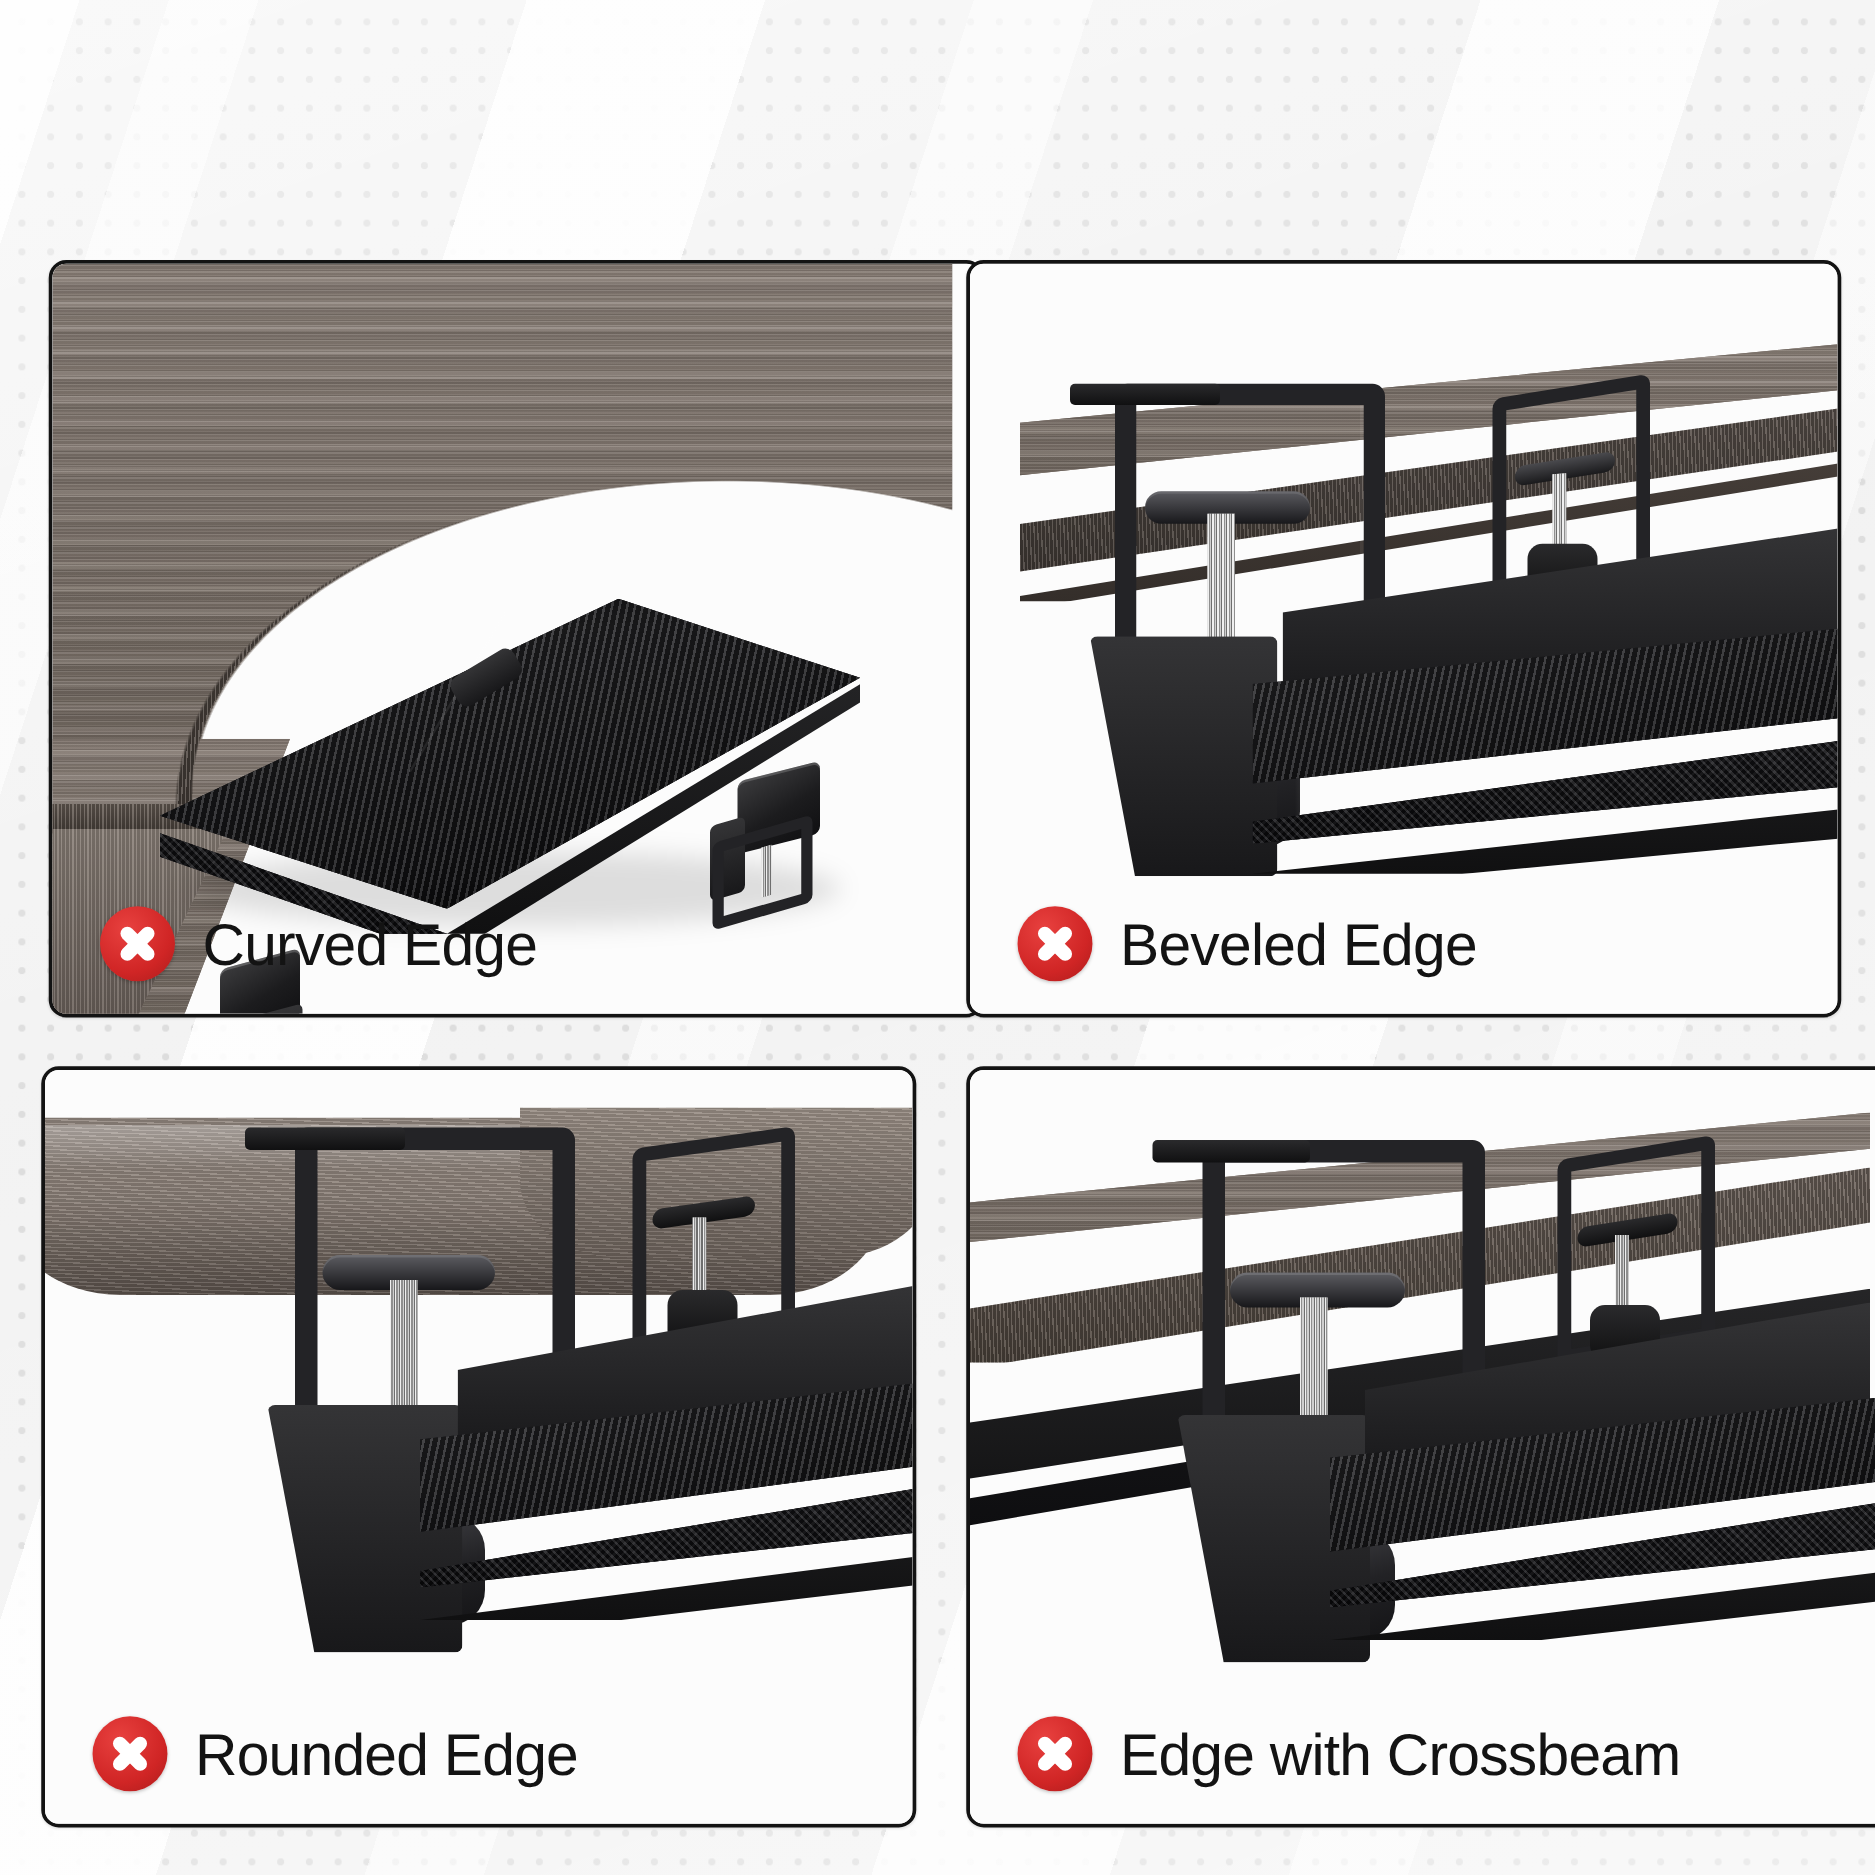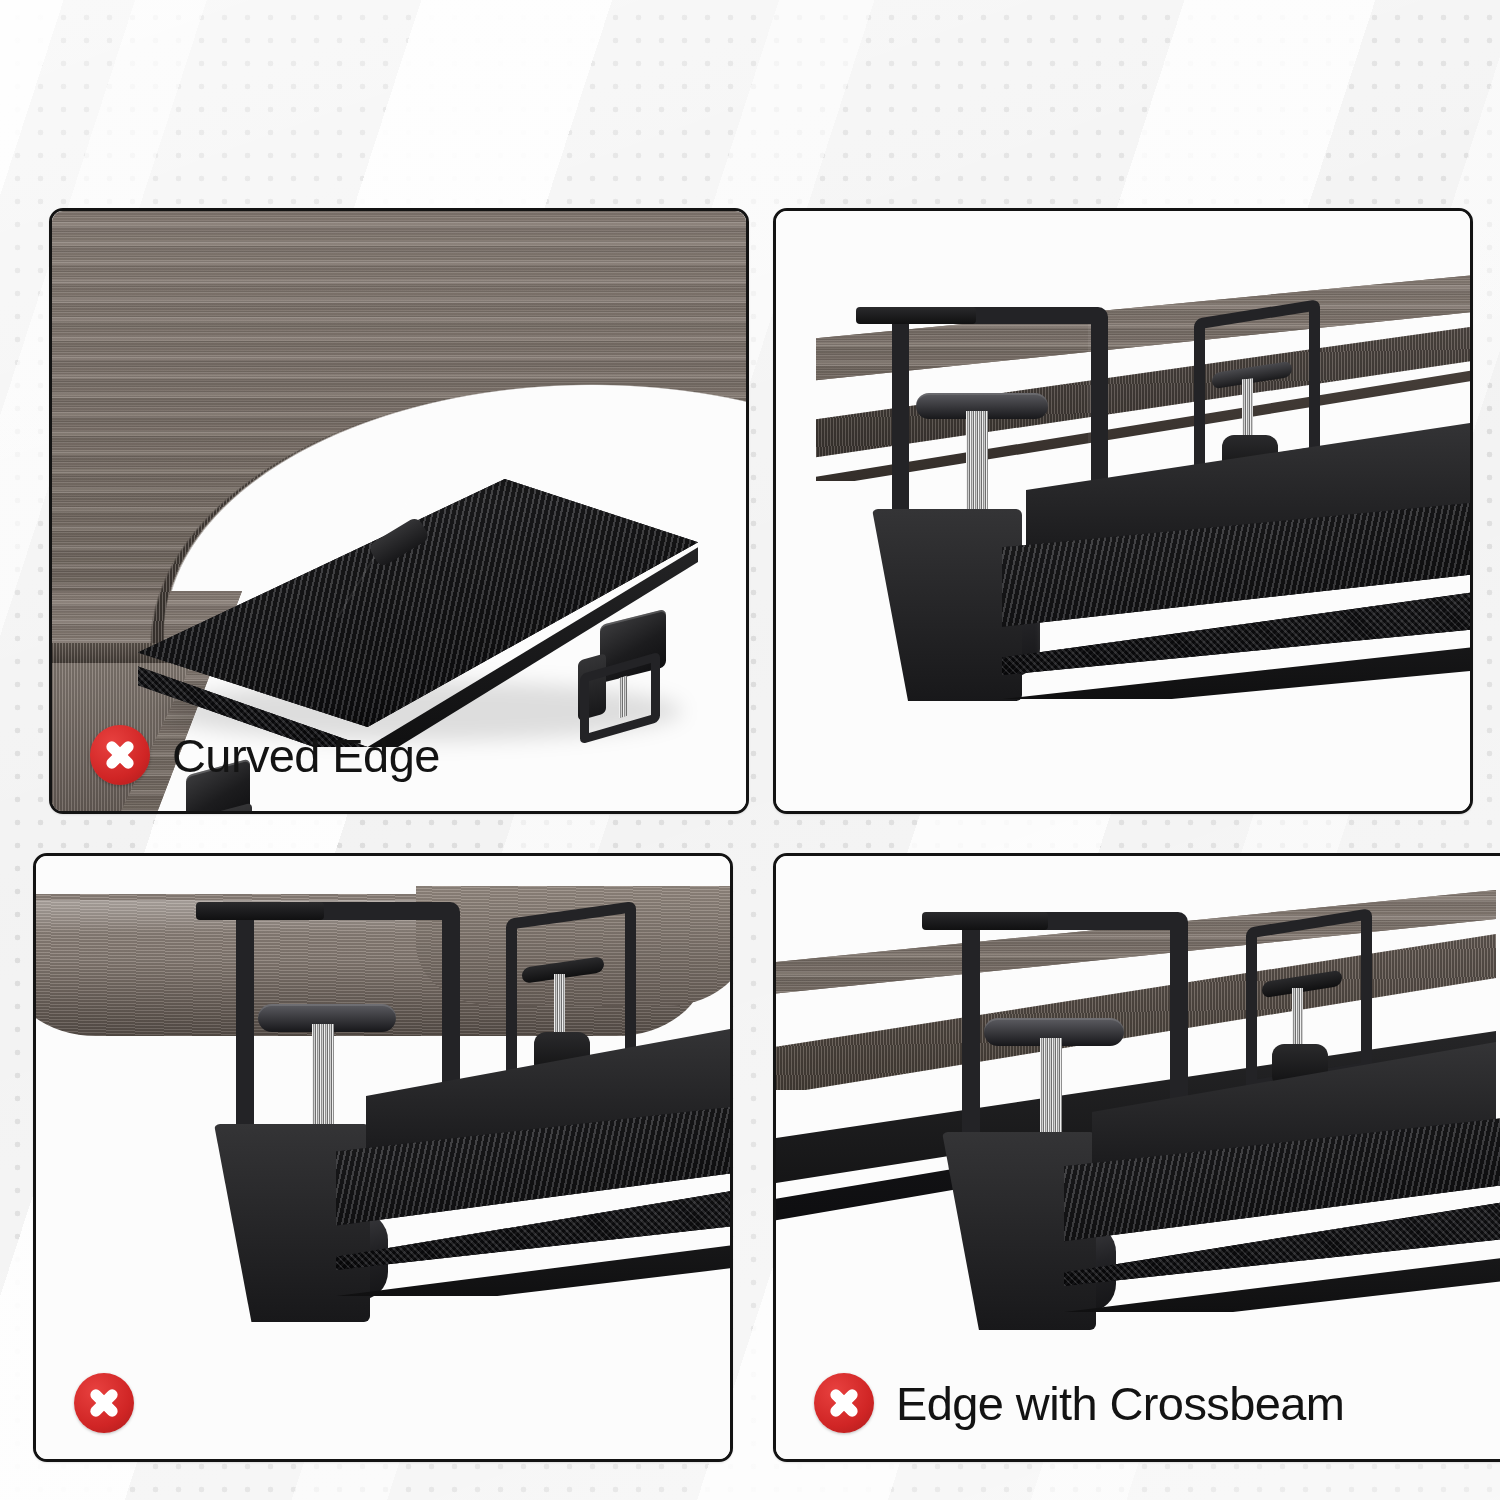"Curved Edge" .p1 { left: 16px -> 6px; padding-left: none -> 48px }
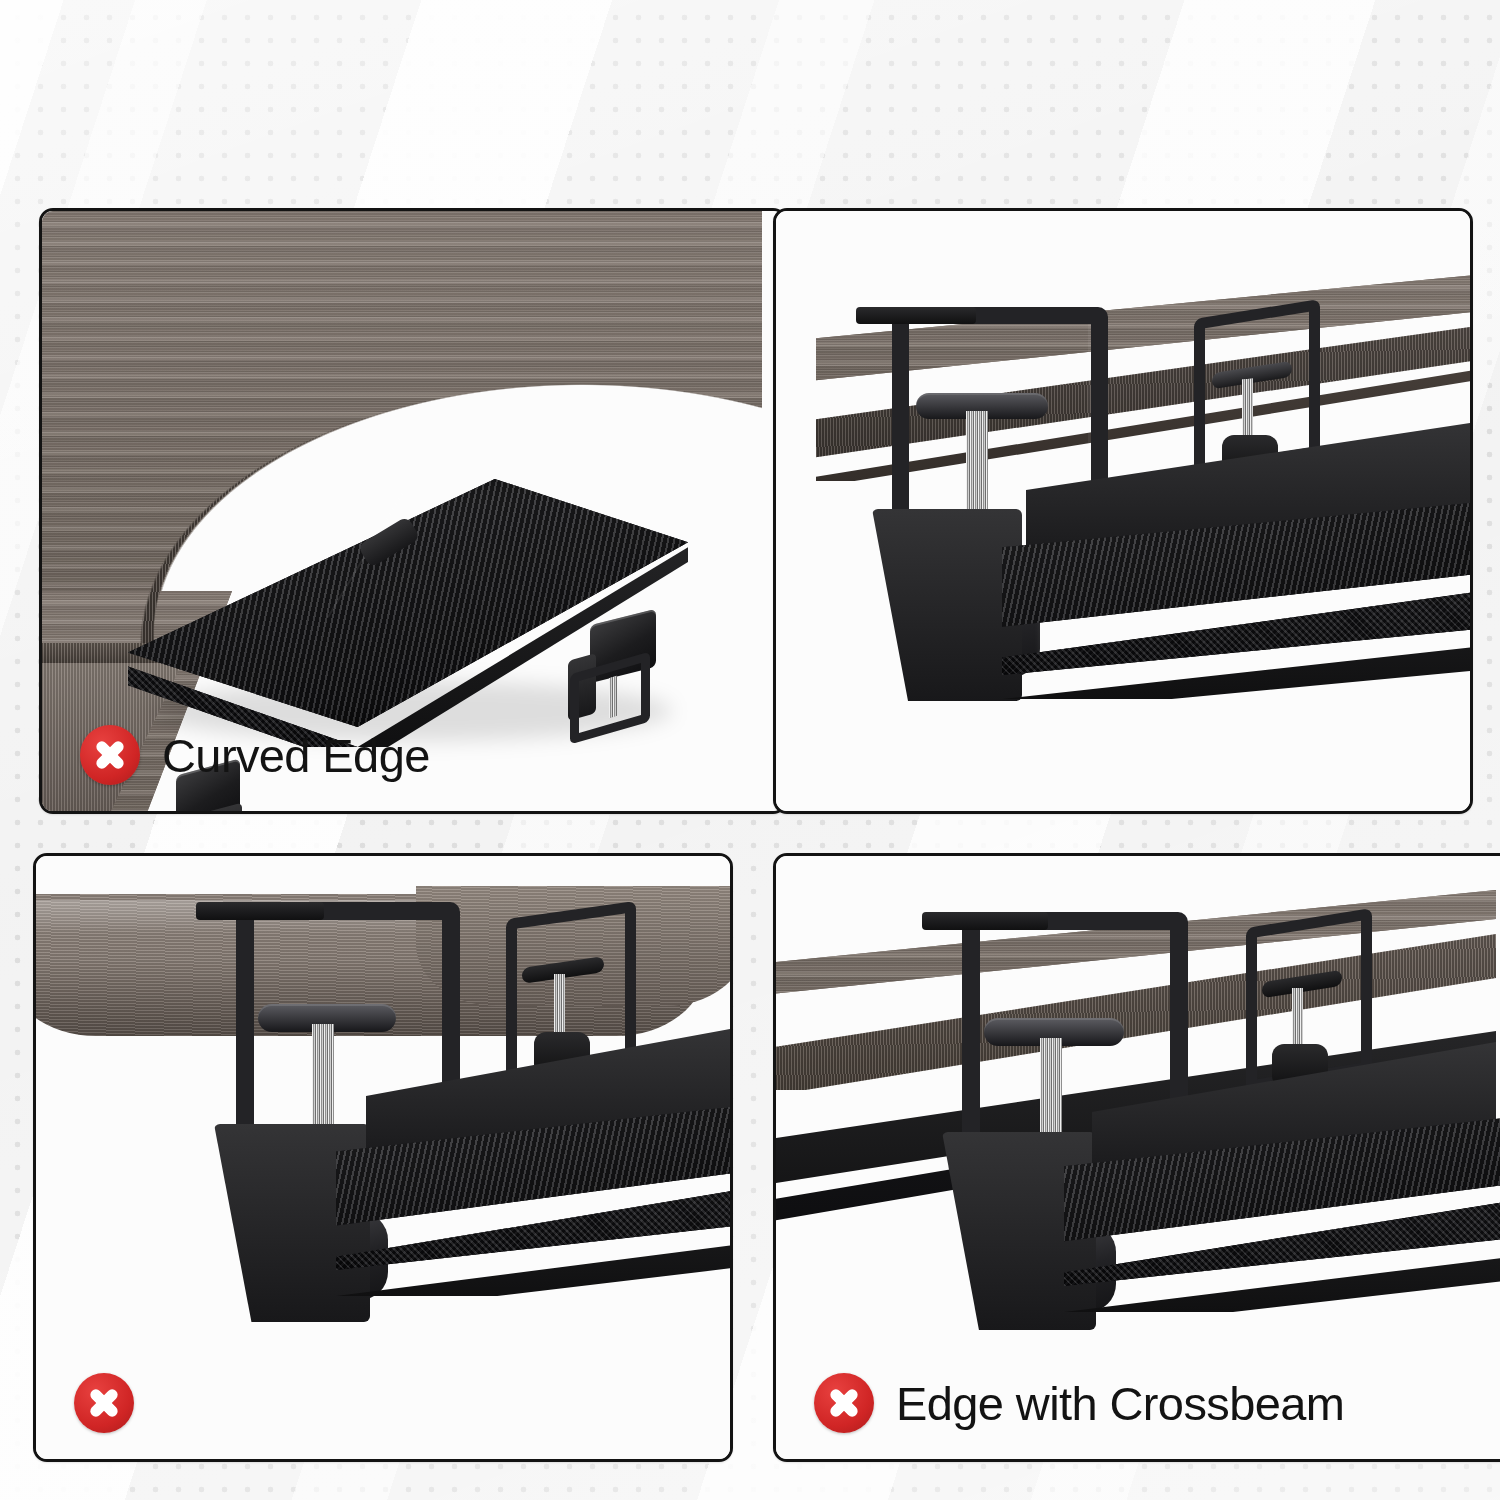"Beveled Edge" div.caption { html: none -> <div> <span></span> <span>Beveled Edge</span> </div> }
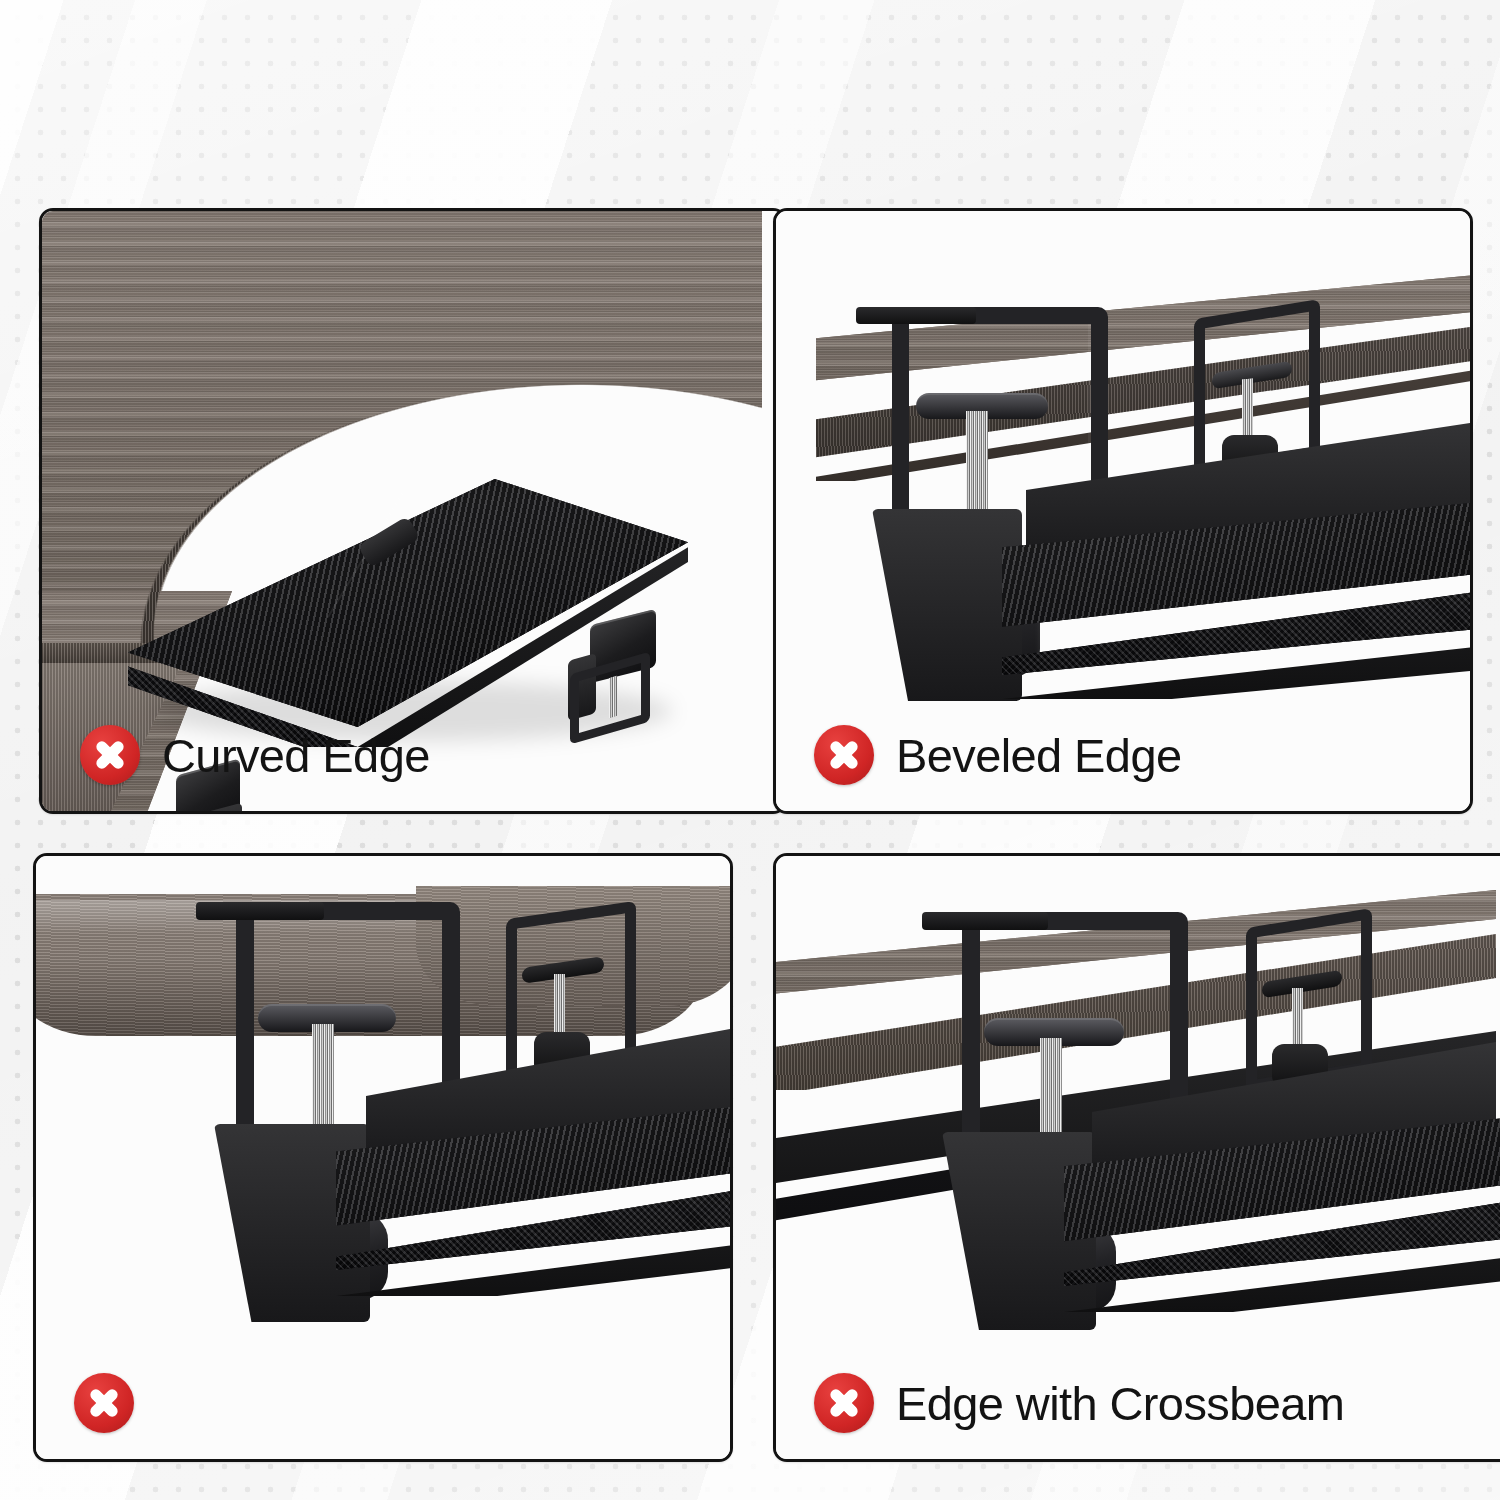"Rounded Edge" span.cap-text { html: none -> <span>Rounded Edge</span> }
